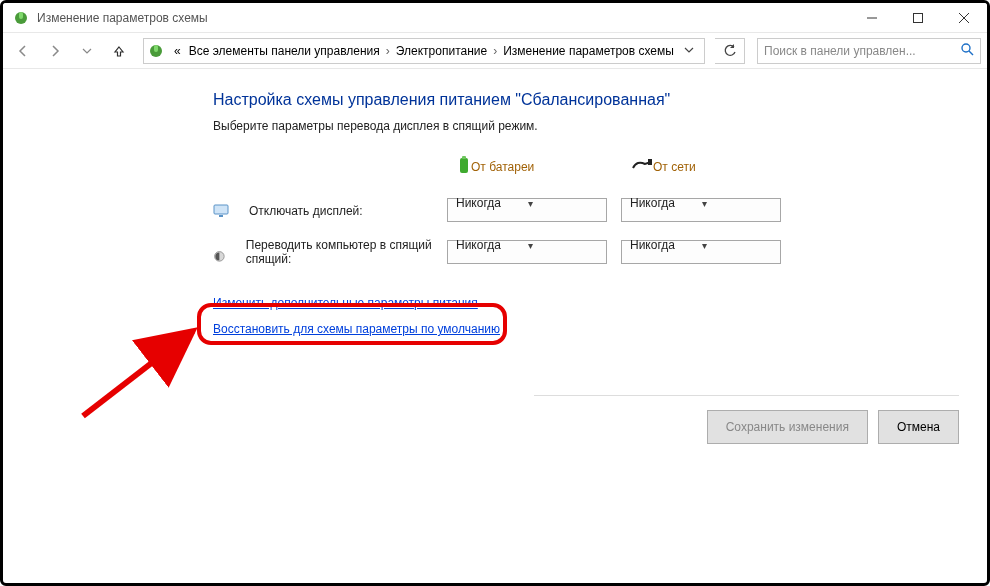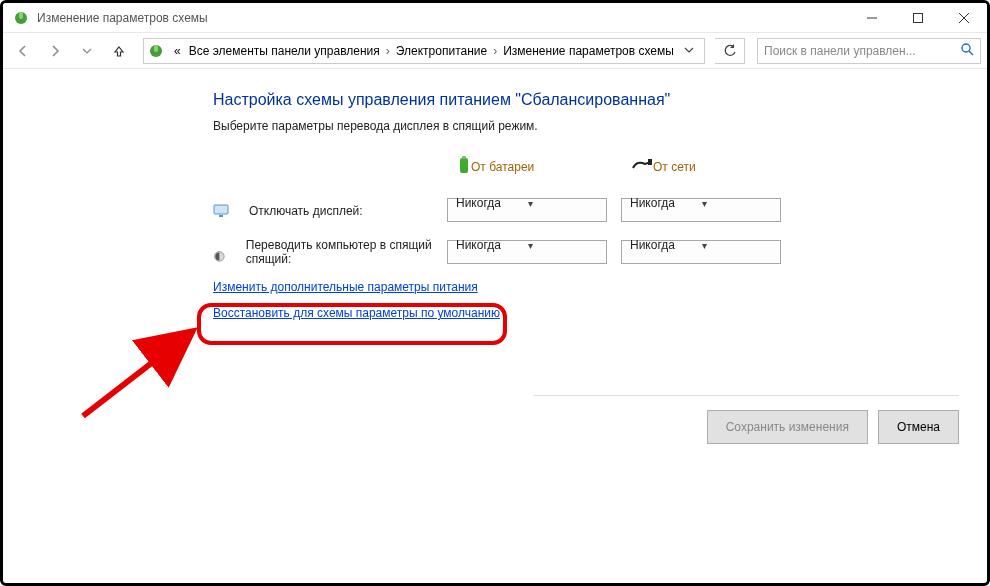"Изменить дополнительные параметры" .links { margin-top: 4px -> 20px }
